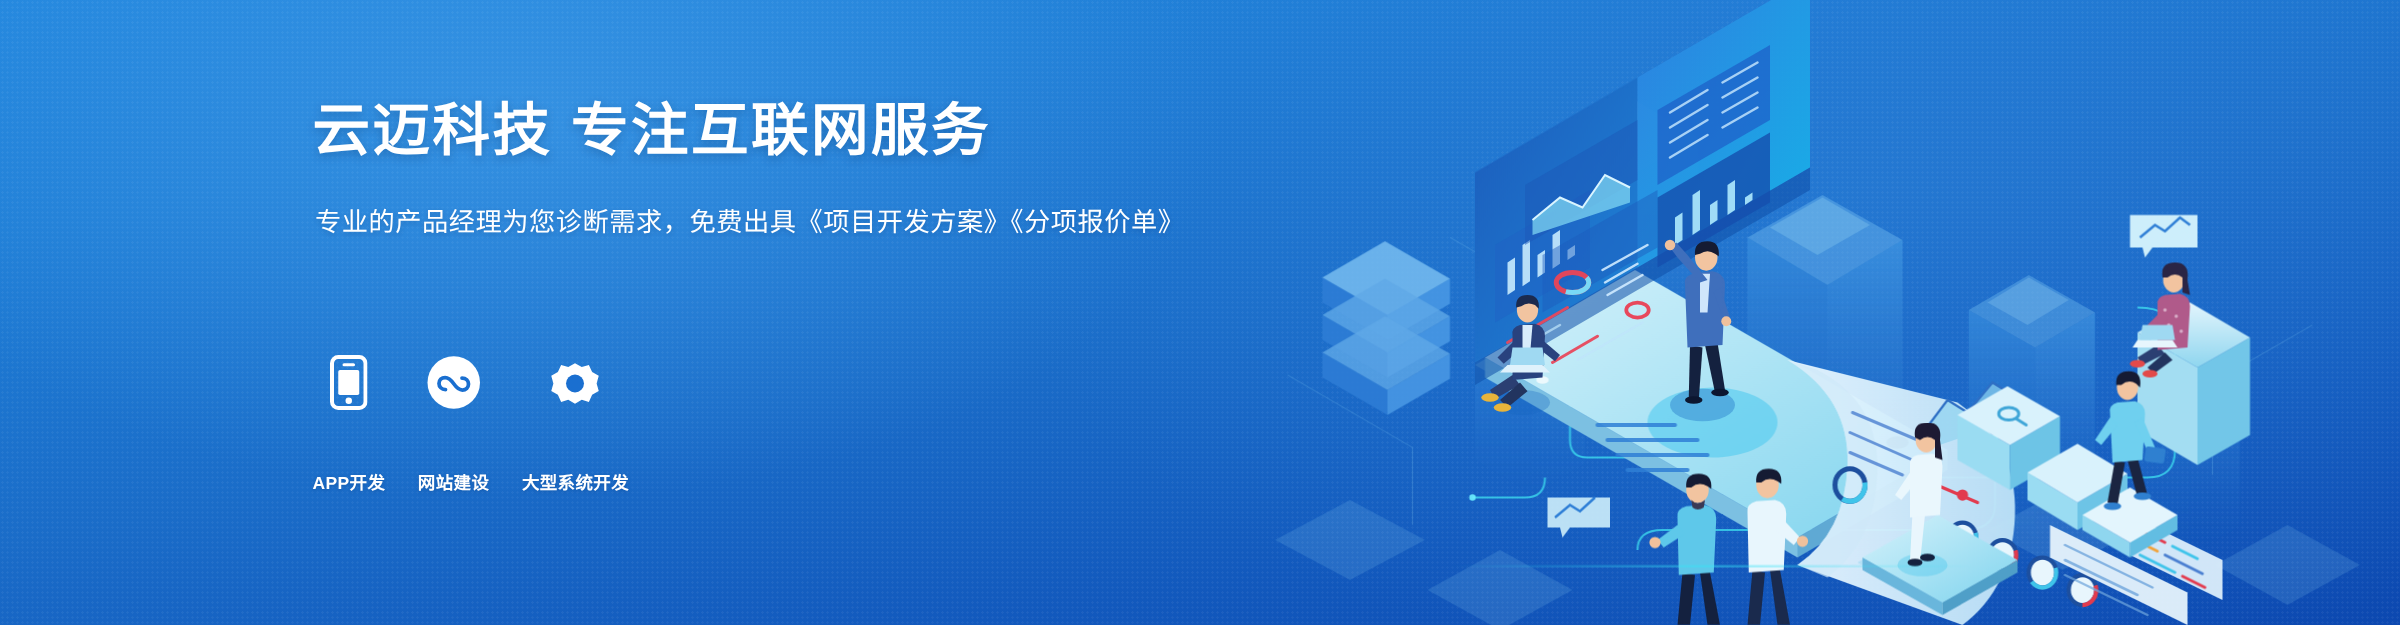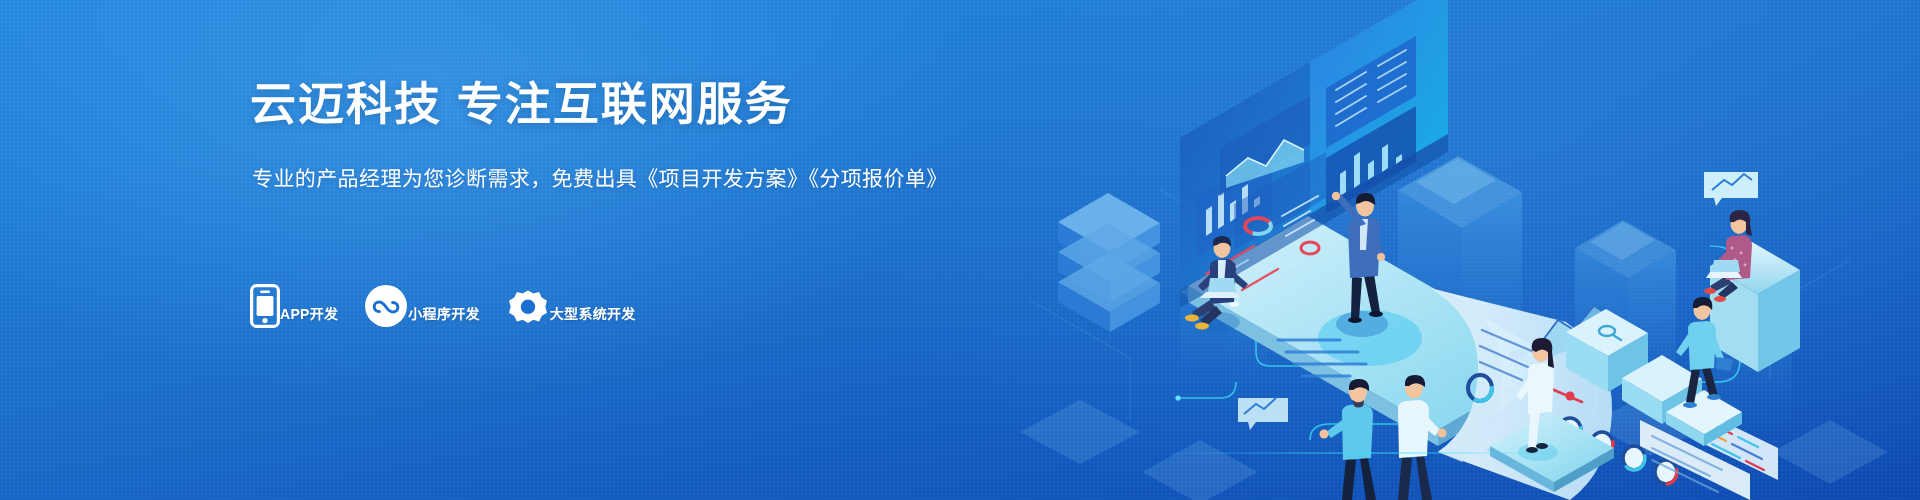"APP开发" .service { flex-direction: row -> column; gap: none -> 32px }
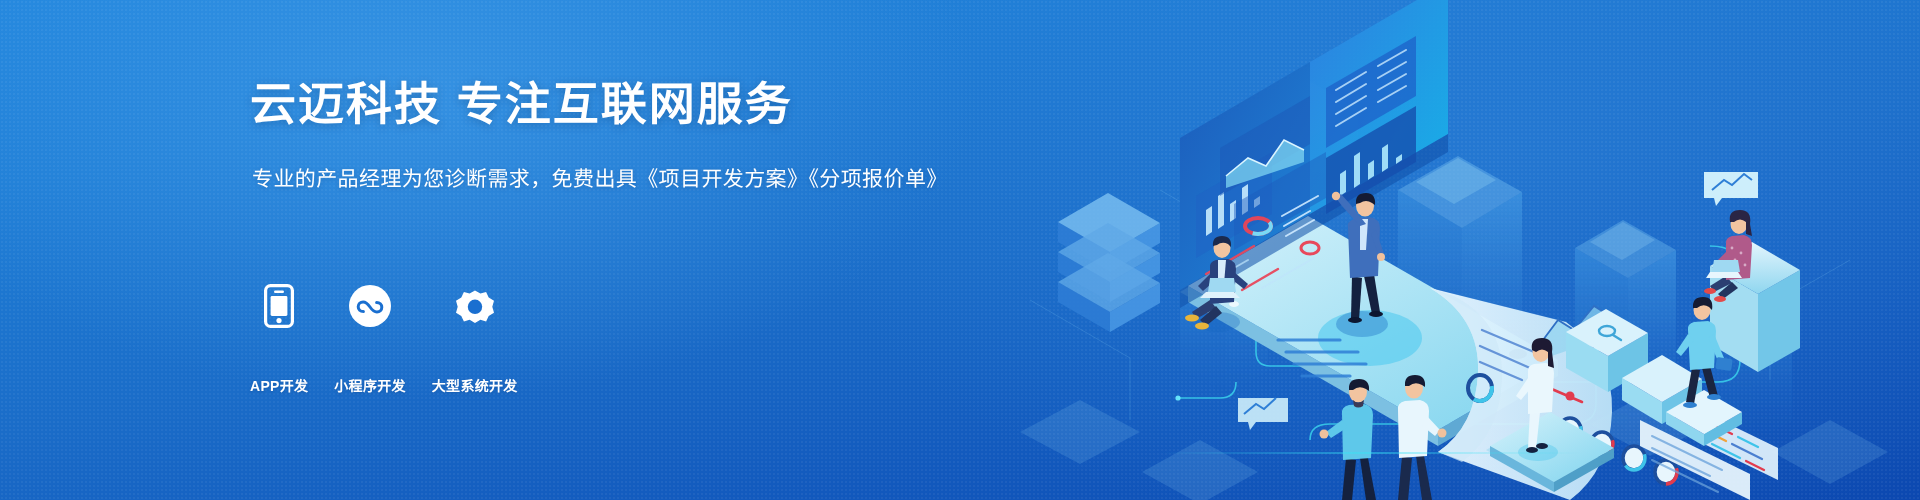"小程序开发" span.svc-label { text: 小程序开发 -> 网站建设 }
